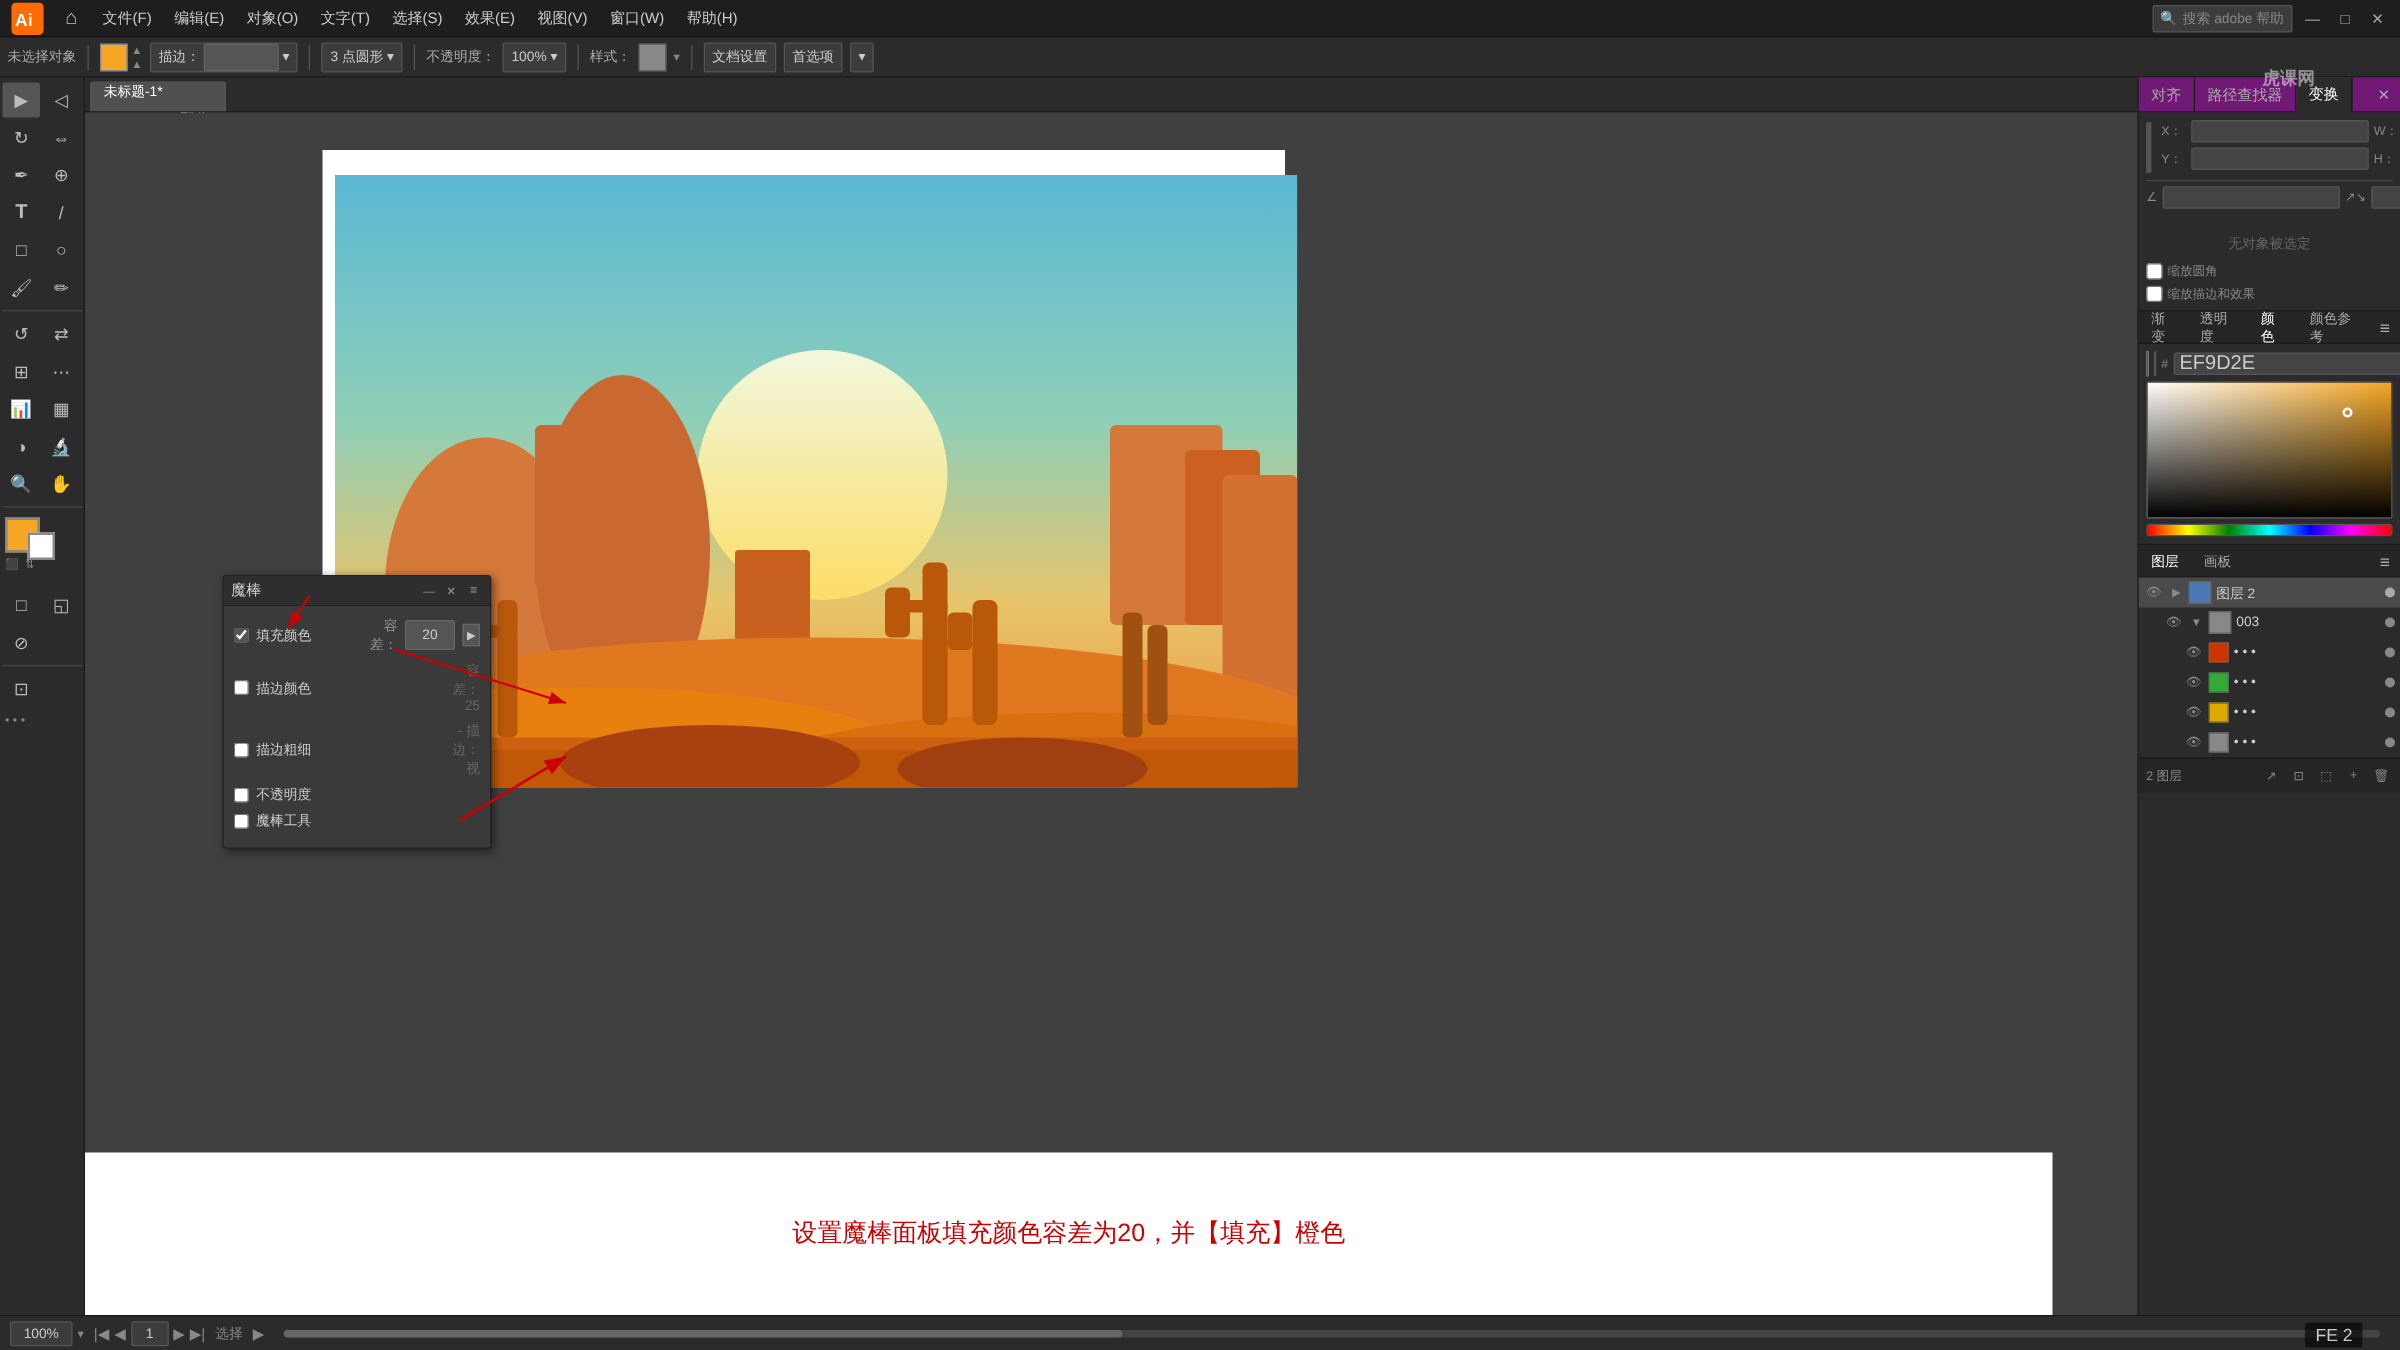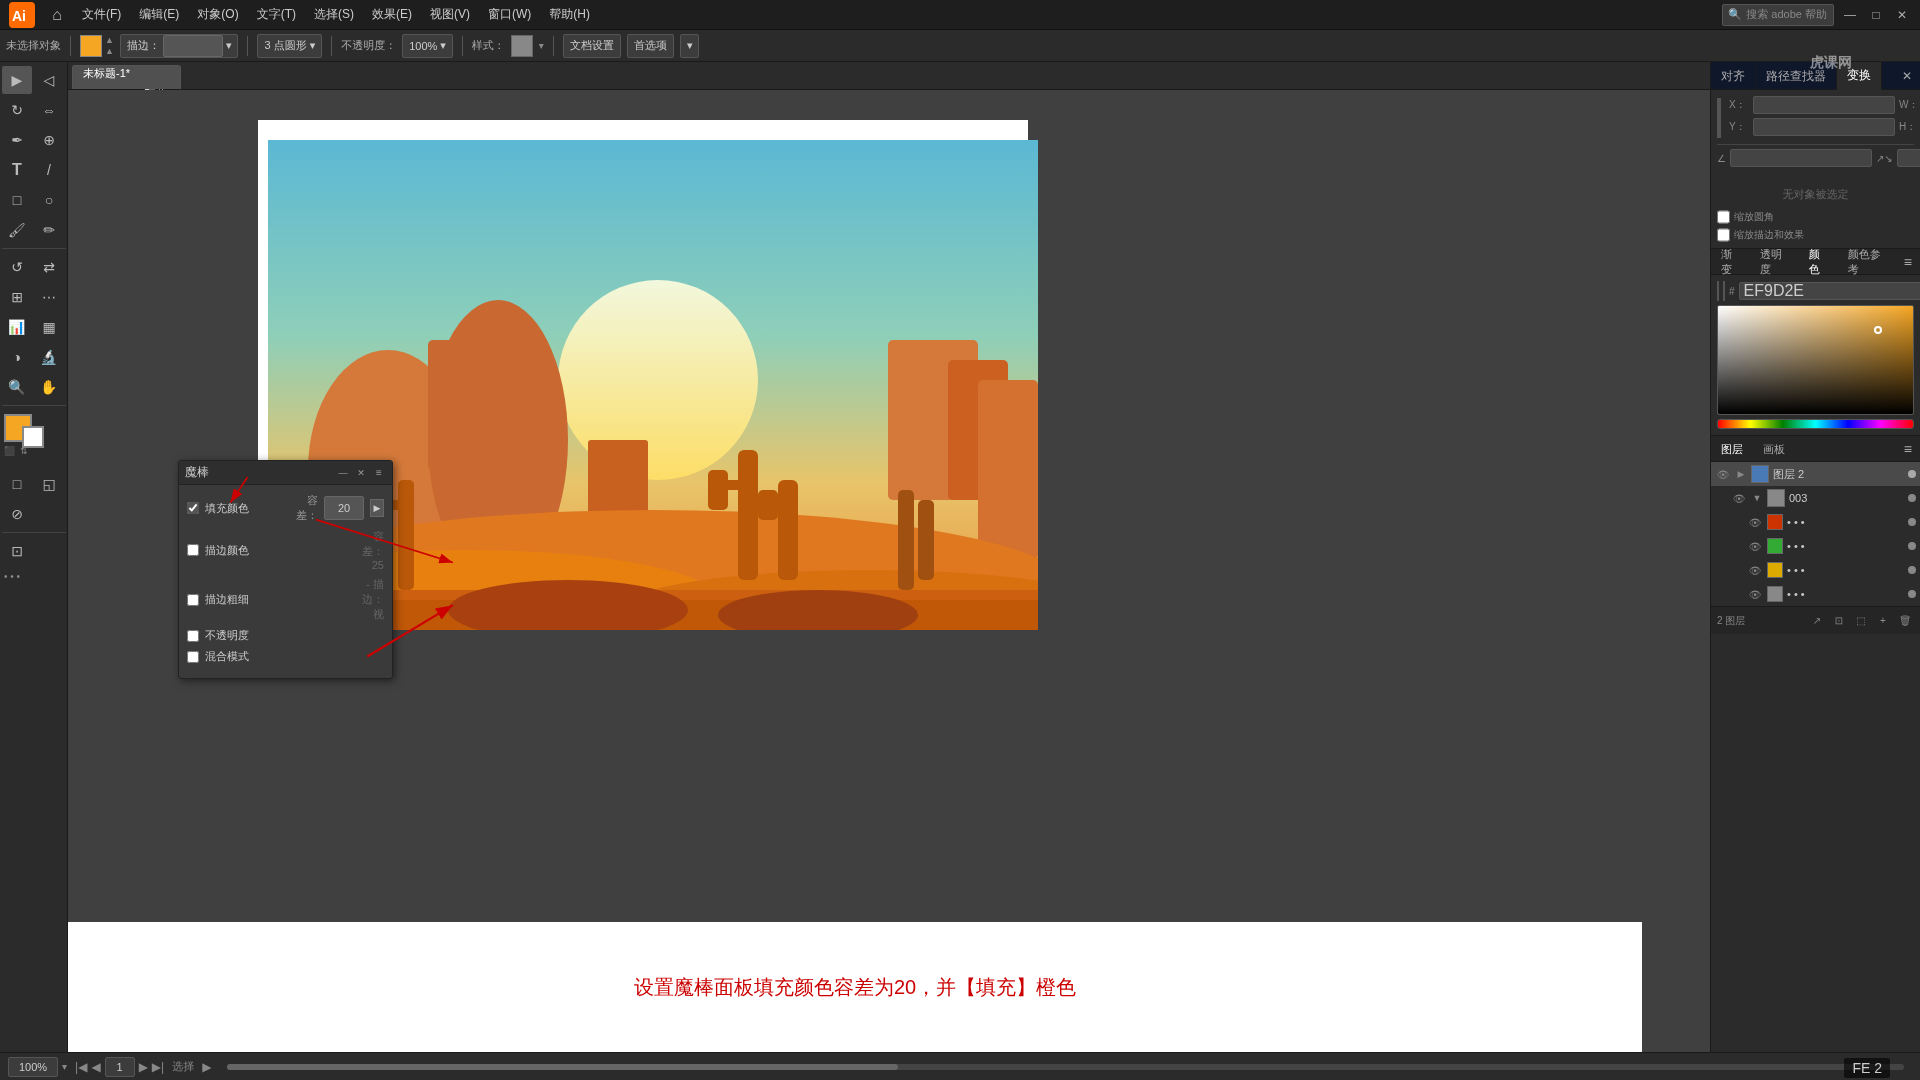"对齐" .right-panel-tabs { background: #0f172a -> #701a75 }
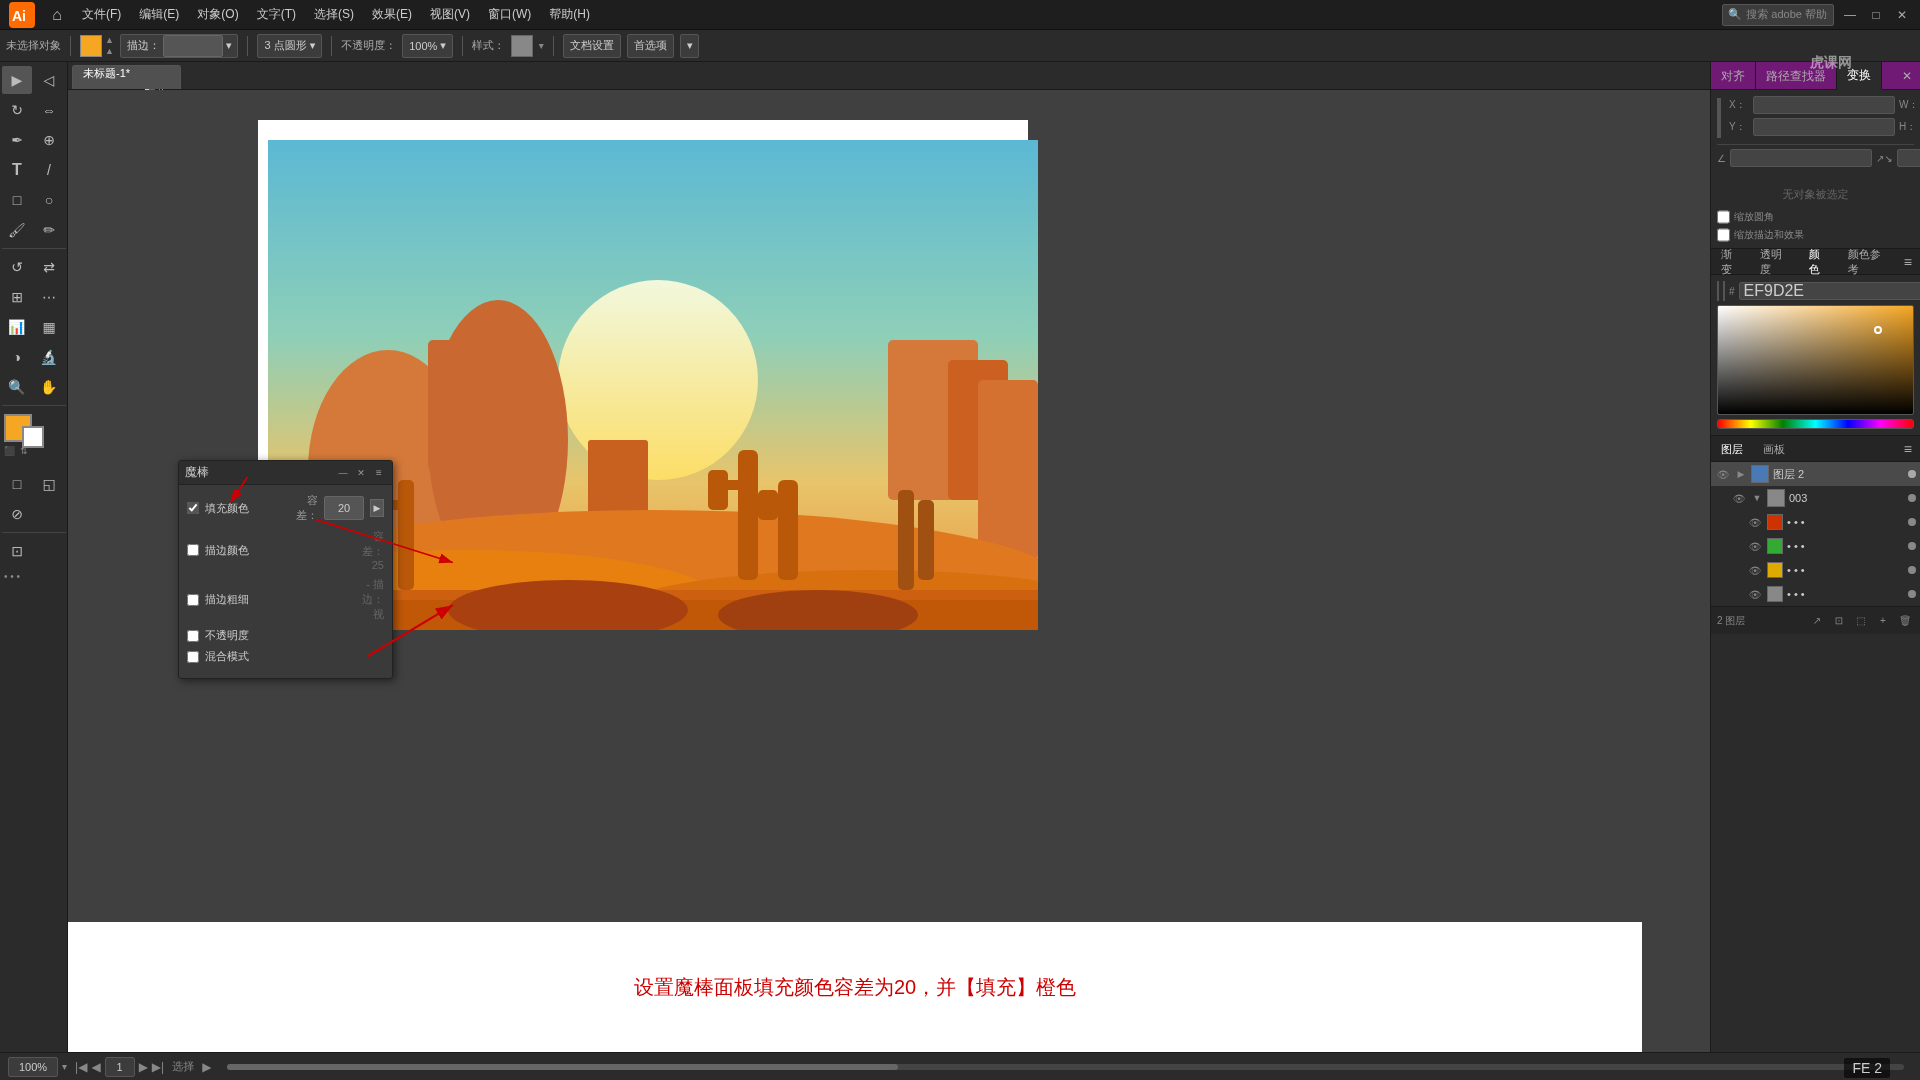"混合模式" span.panel-row-label { text: 混合模式 -> 魔棒工具 }
